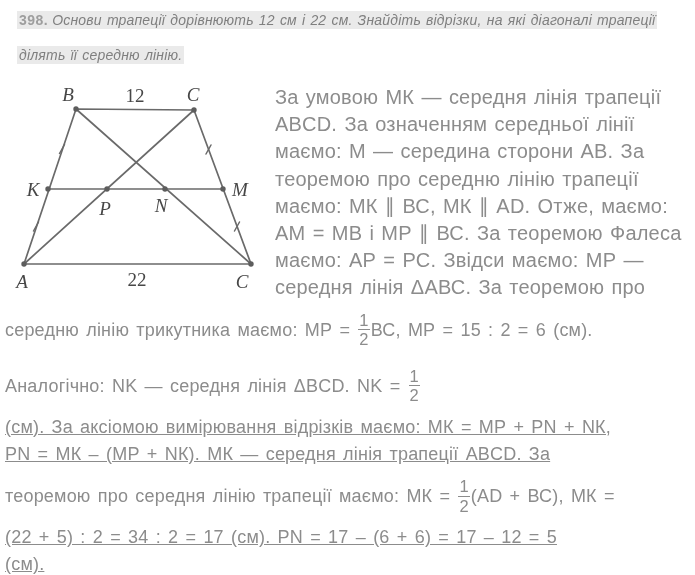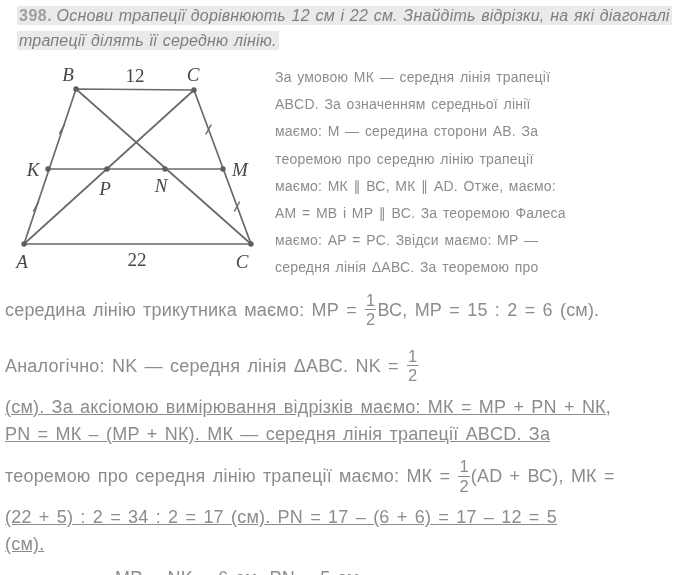"398. Основи трапеції дорівнюють 12" .problem { font-size: 16px -> 14px; line-height: 25px -> 35px }
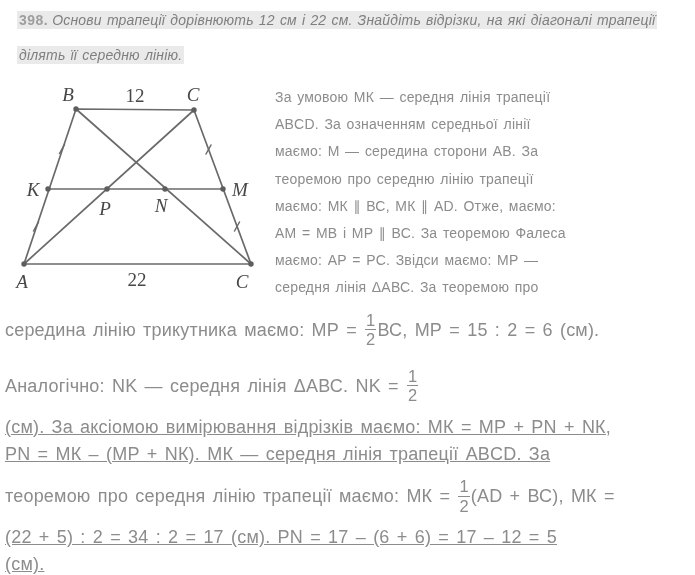"За умовою МК — середня" .col-text { font-size: 14px -> 20px }
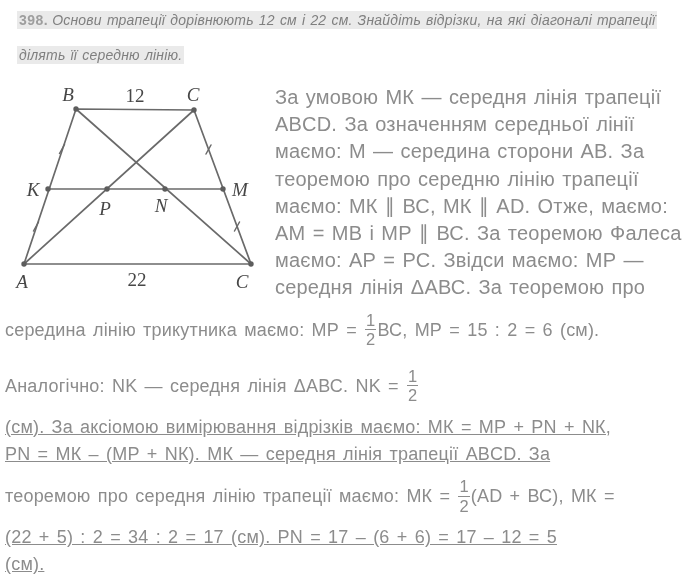"середина лінію трикутника маємо: МР" span { text: середина -> середню }
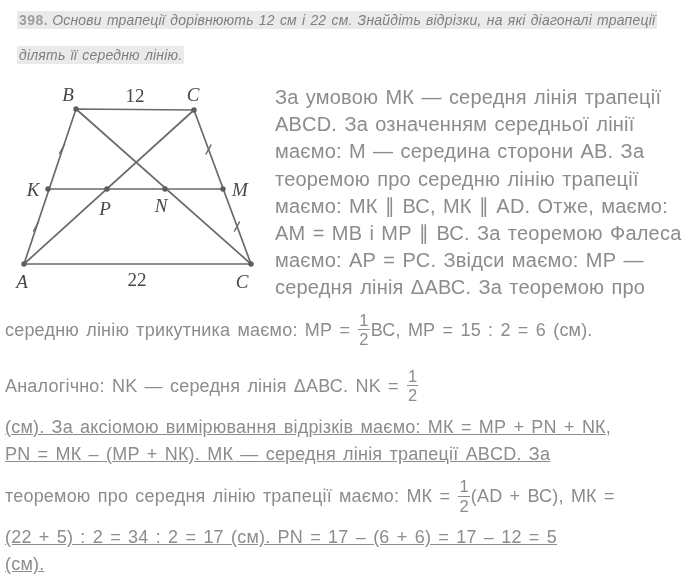"Аналогічно: NK — середня лінія" span { text: ΔАВС -> ΔBCD }
